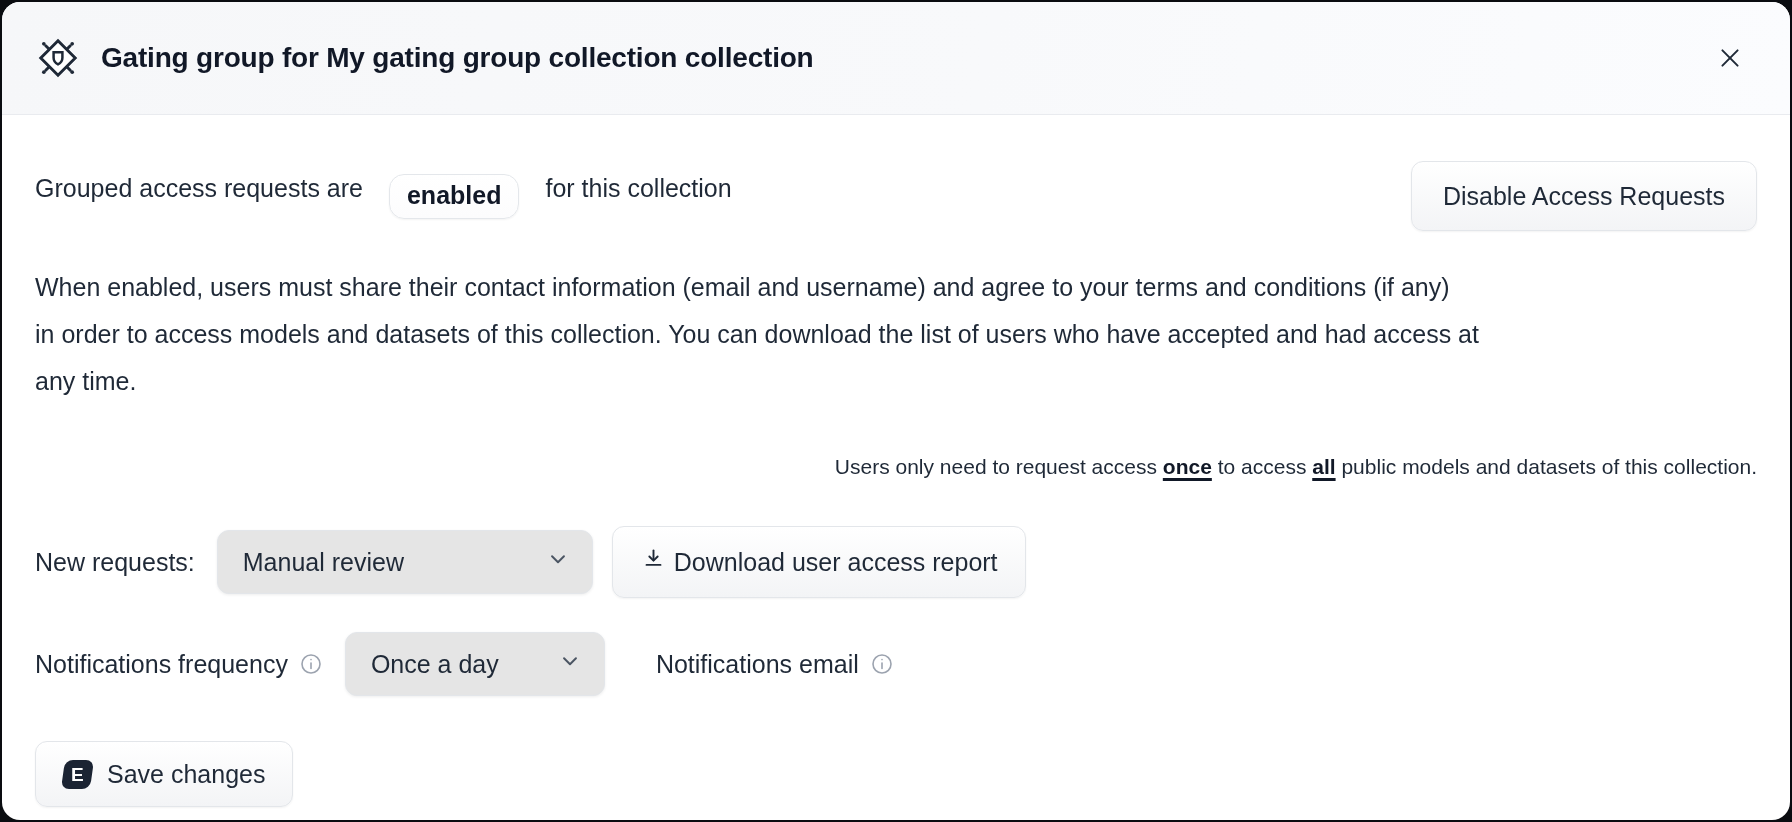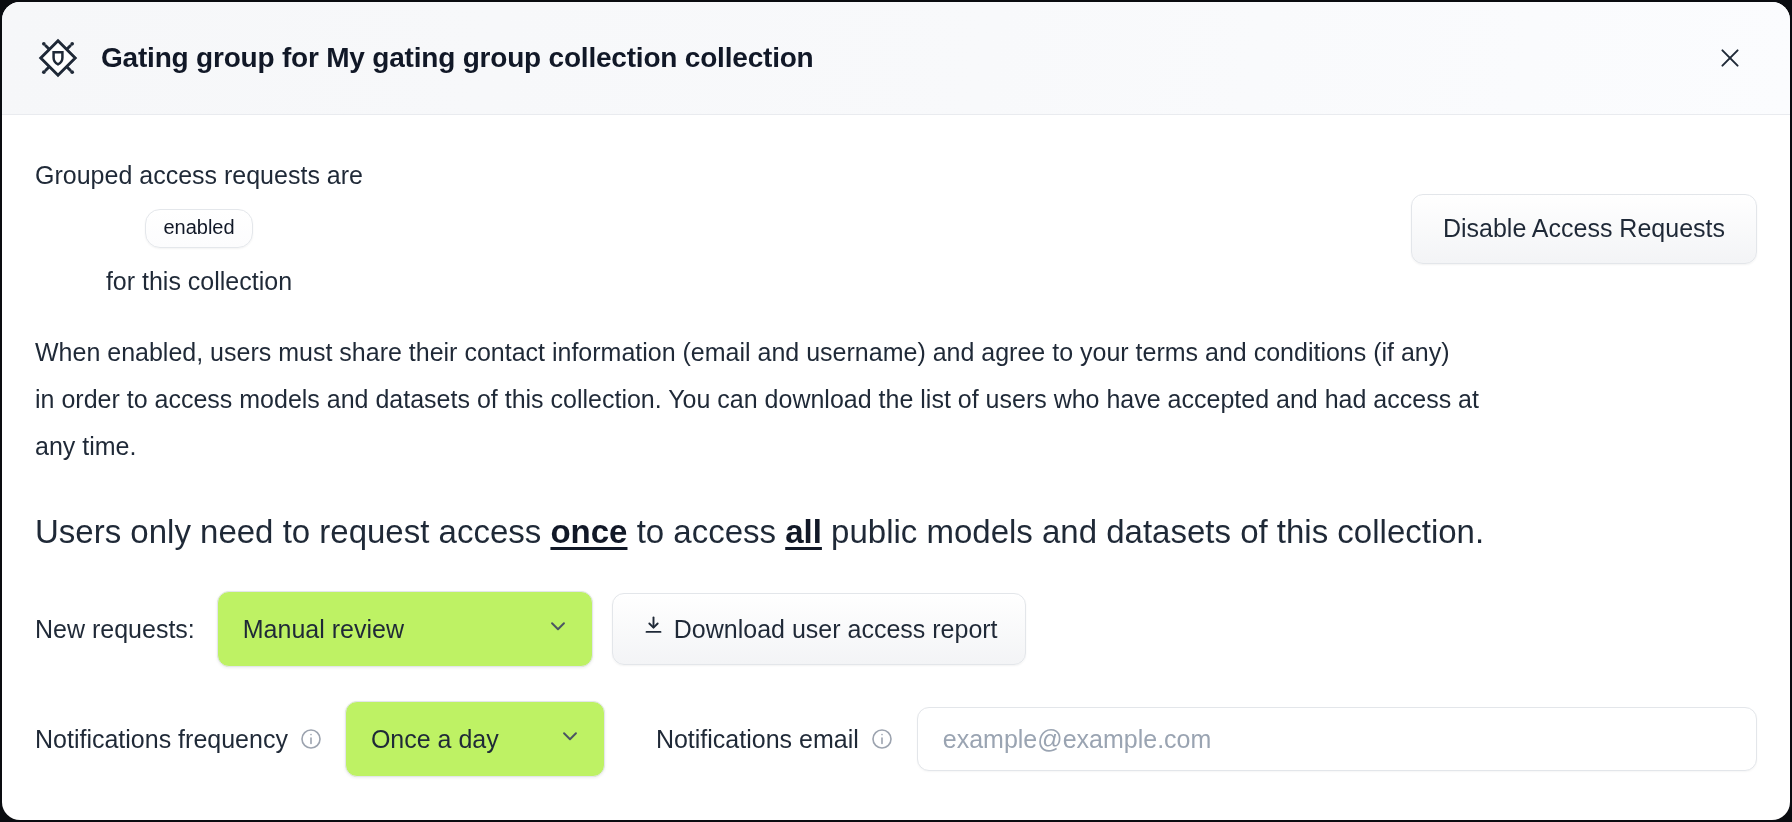"Grouped access requests are" .status-text { align-items: center -> none; flex-direction: column -> none; gap: 19px -> 26px }
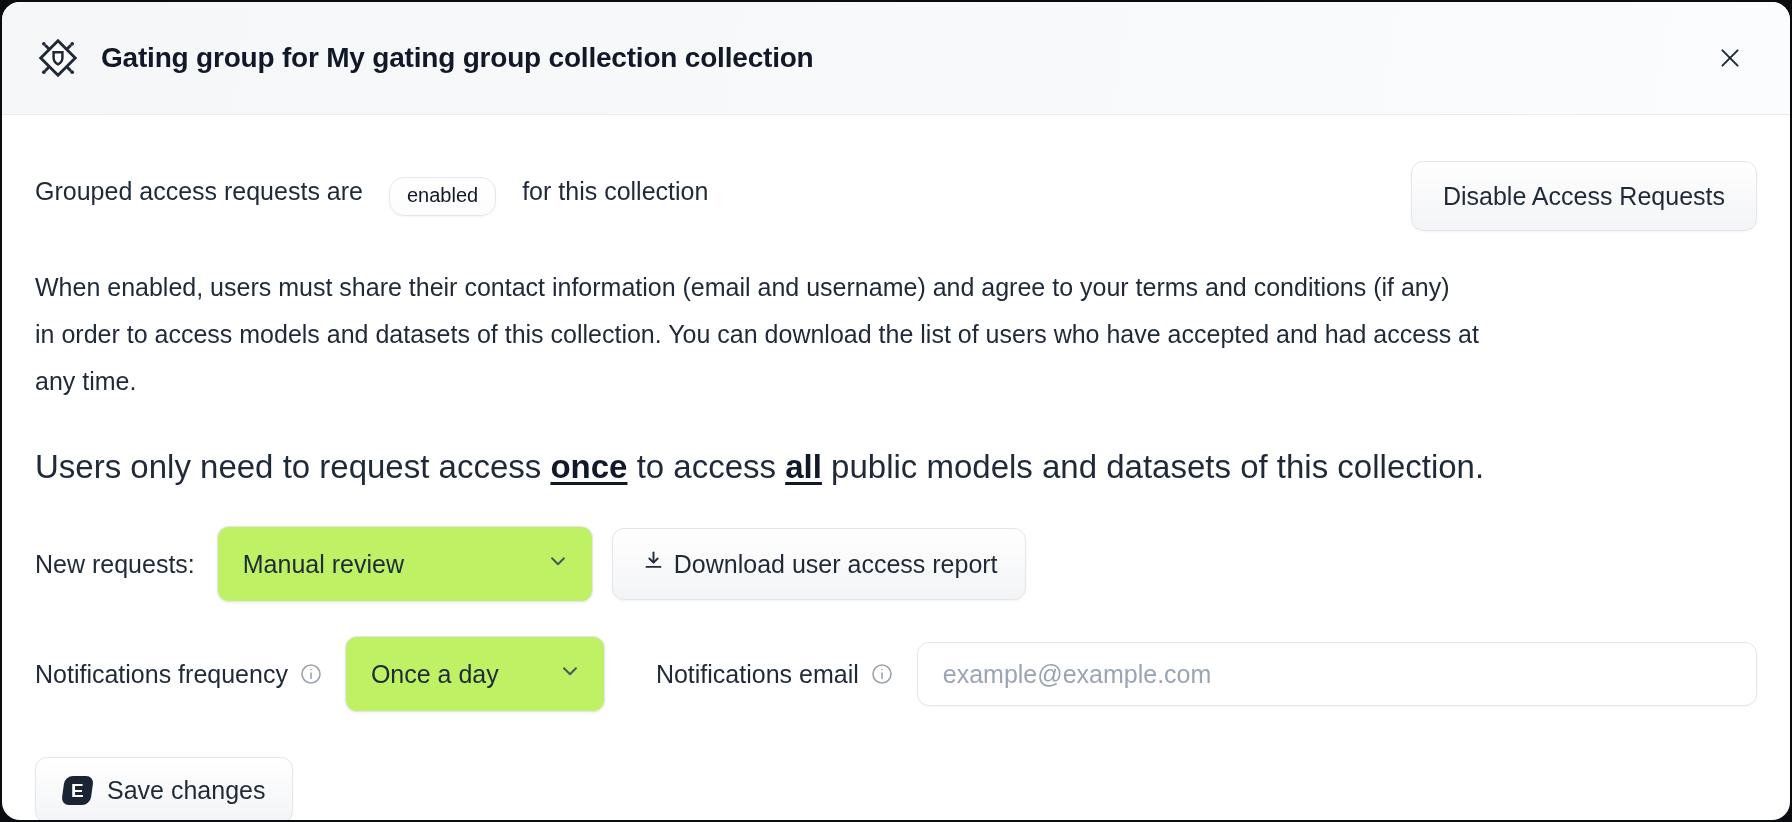"enabled" .badge { font-size: 20px -> 25px; font-weight: 400 -> 700 }
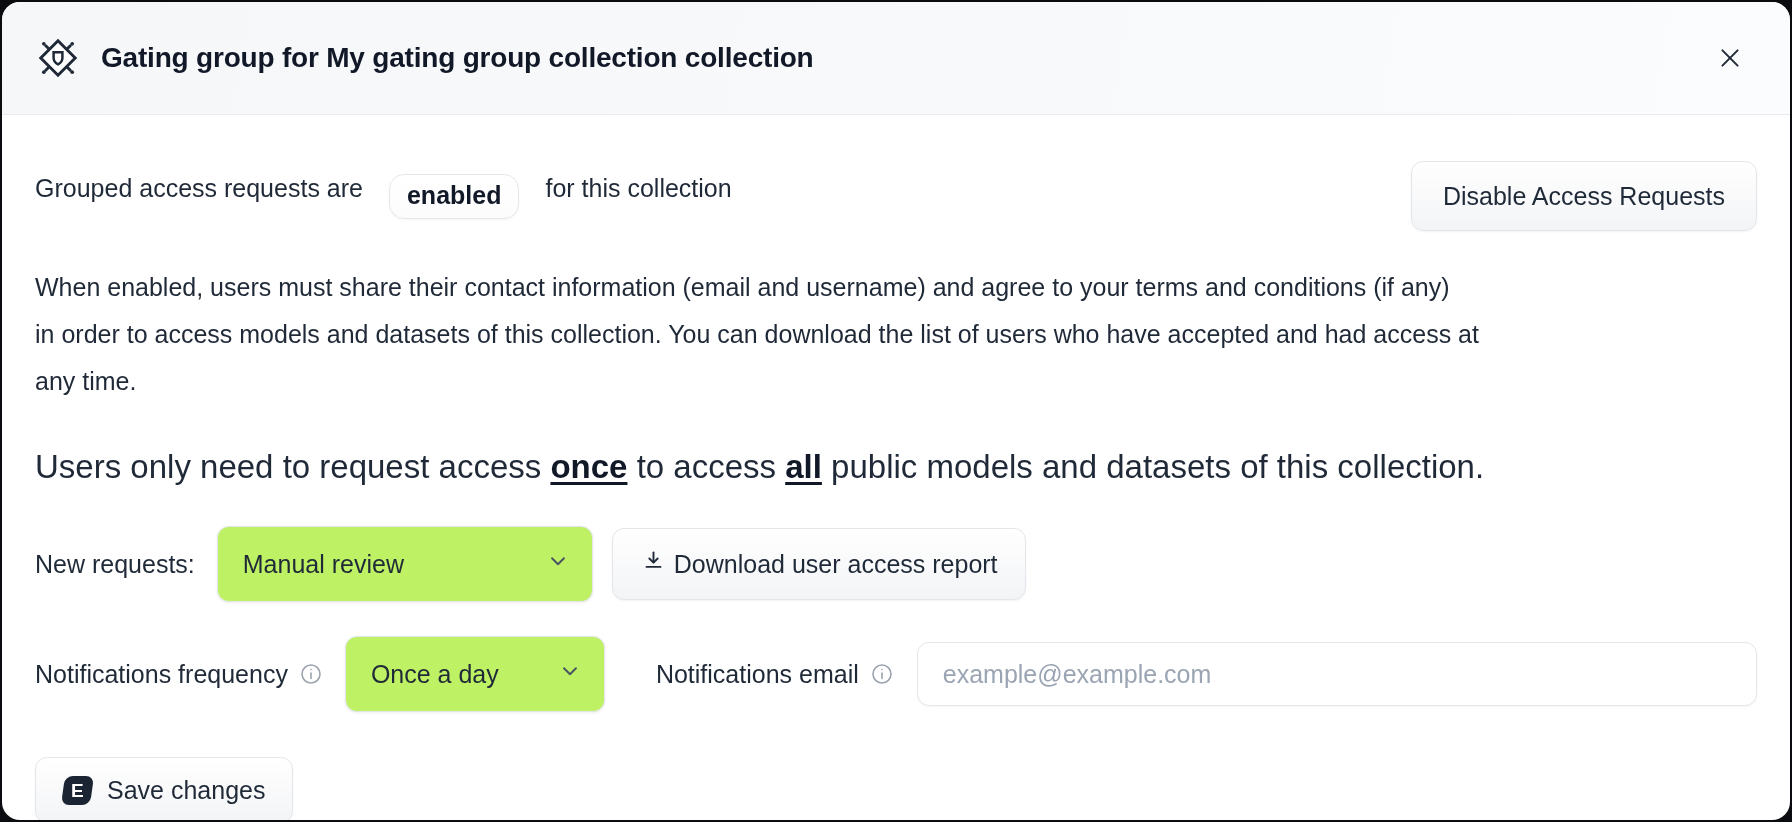"Users only need to request" .note { font-size: 33px -> 21px; text-align: none -> right }
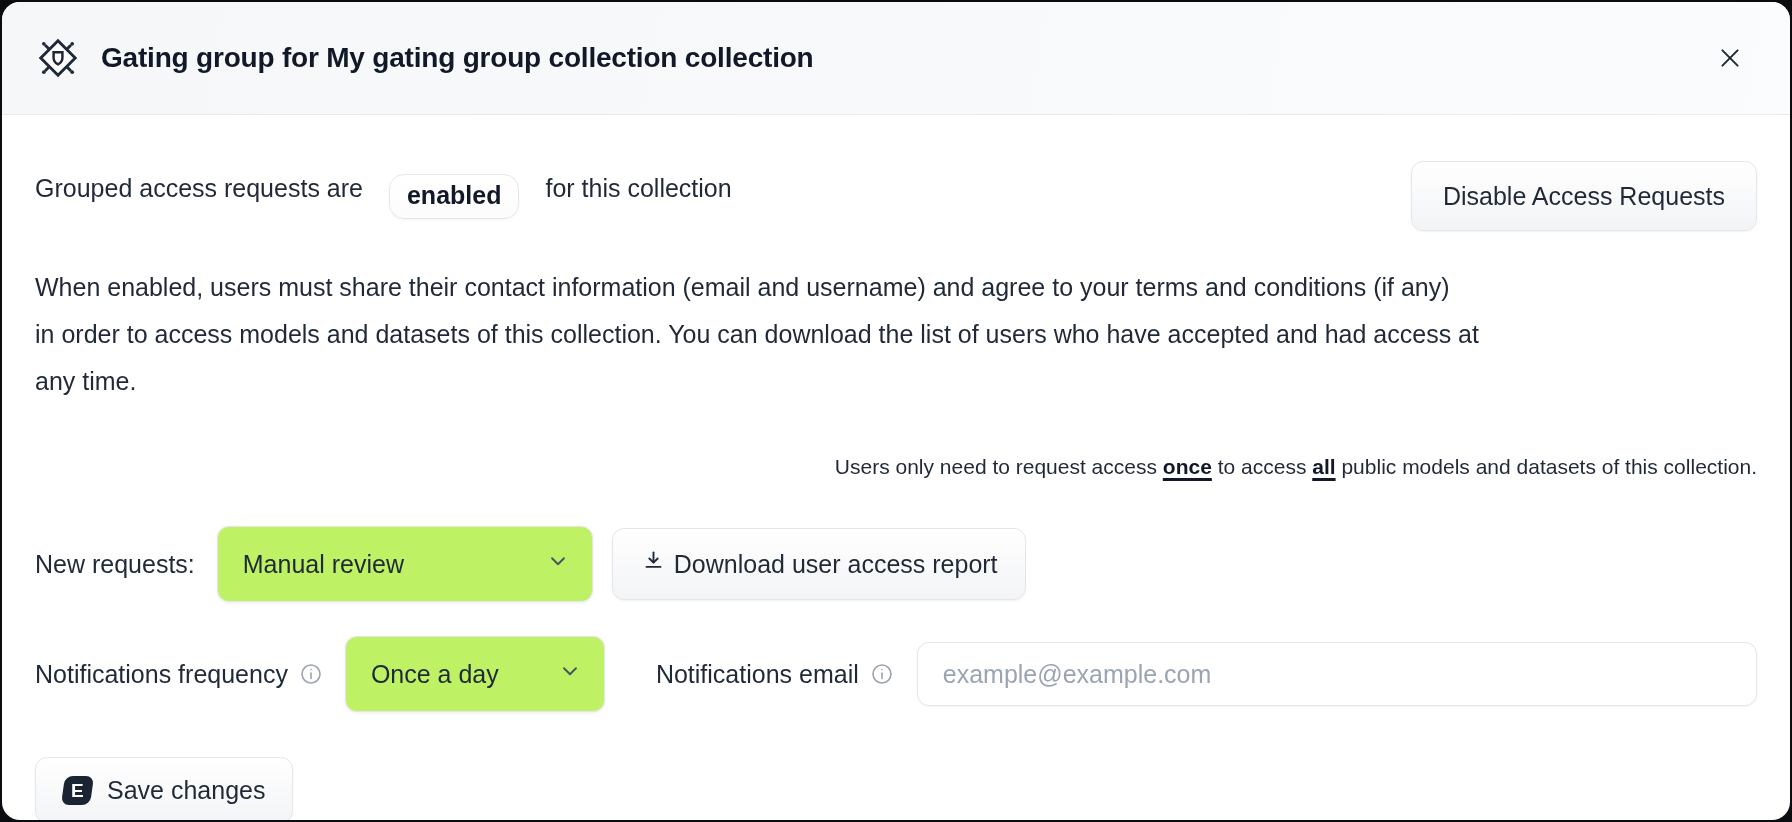"Manual review" .select-box { background: #bef264 -> #e5e5e5; height: 76px -> 64px }
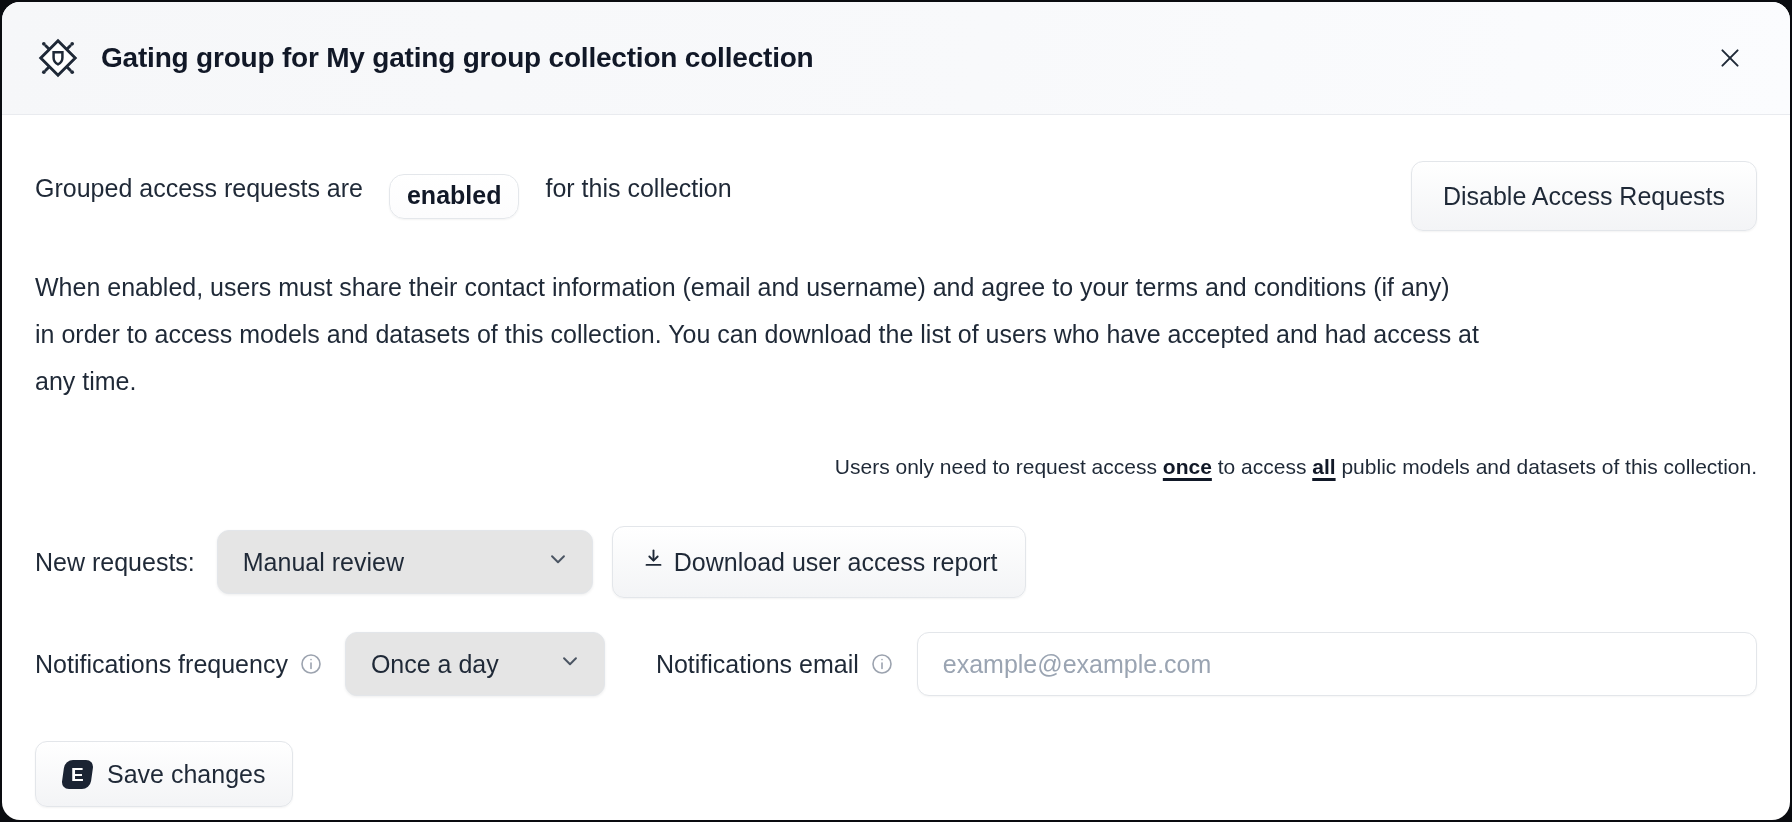"example@example.com" input.email-input { html: <input> -> none }
